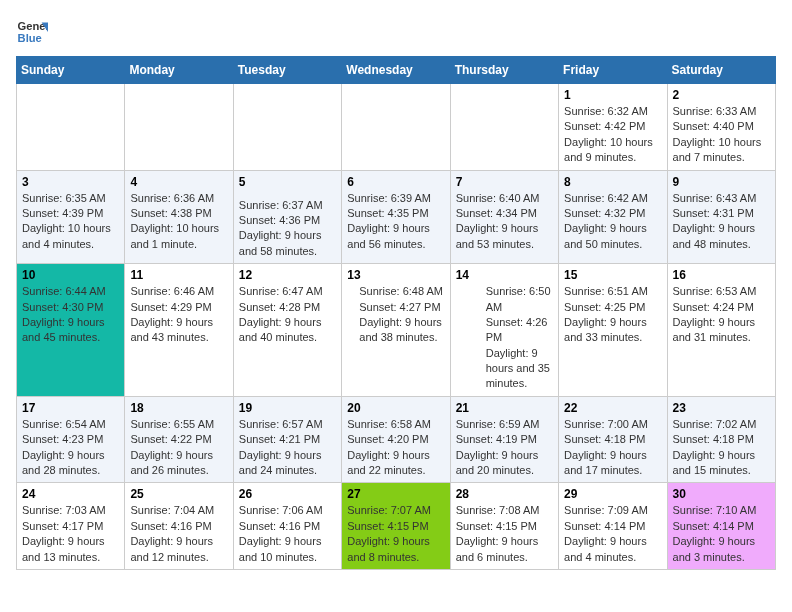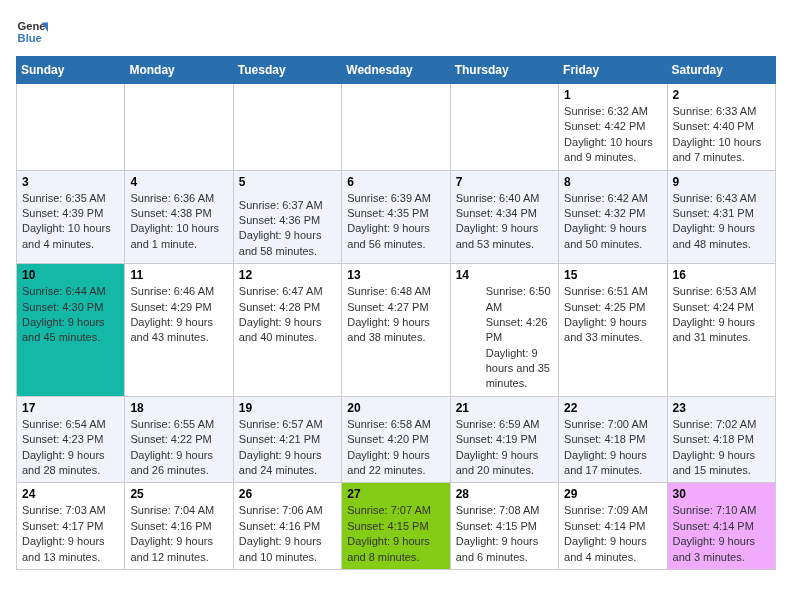"Sunrise: 6:48 AM" div.day-info { margin-left: none -> 12px }
